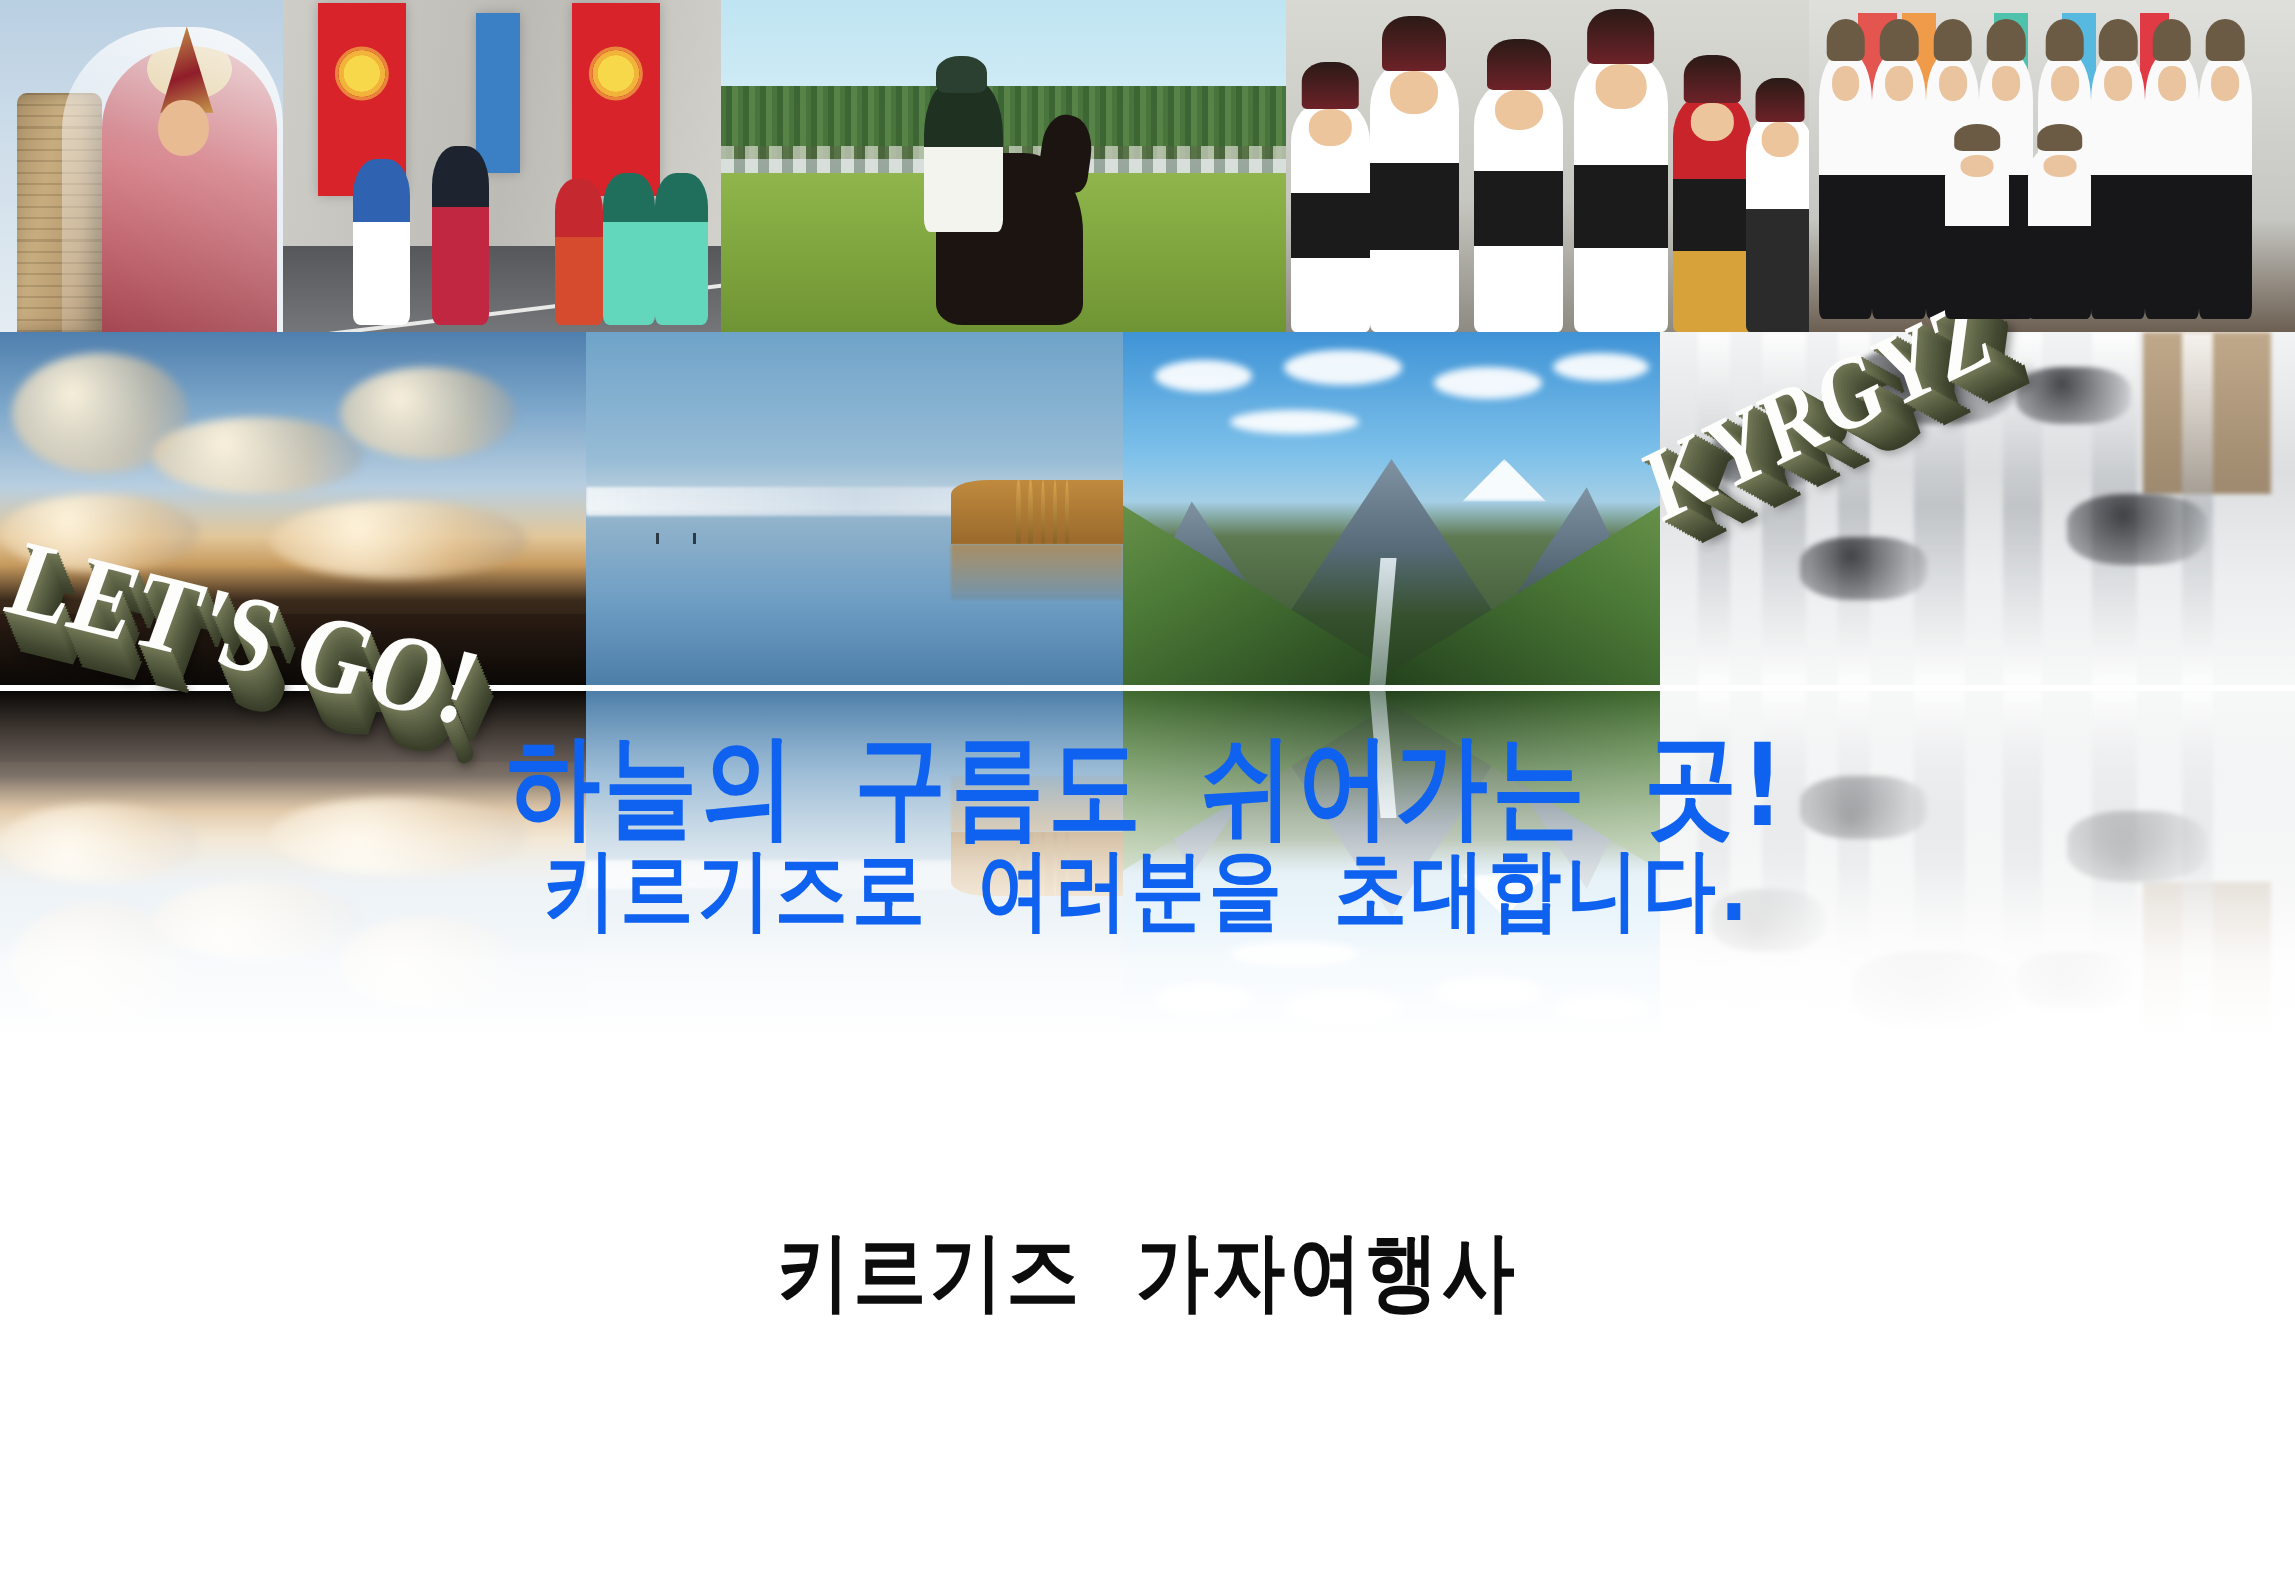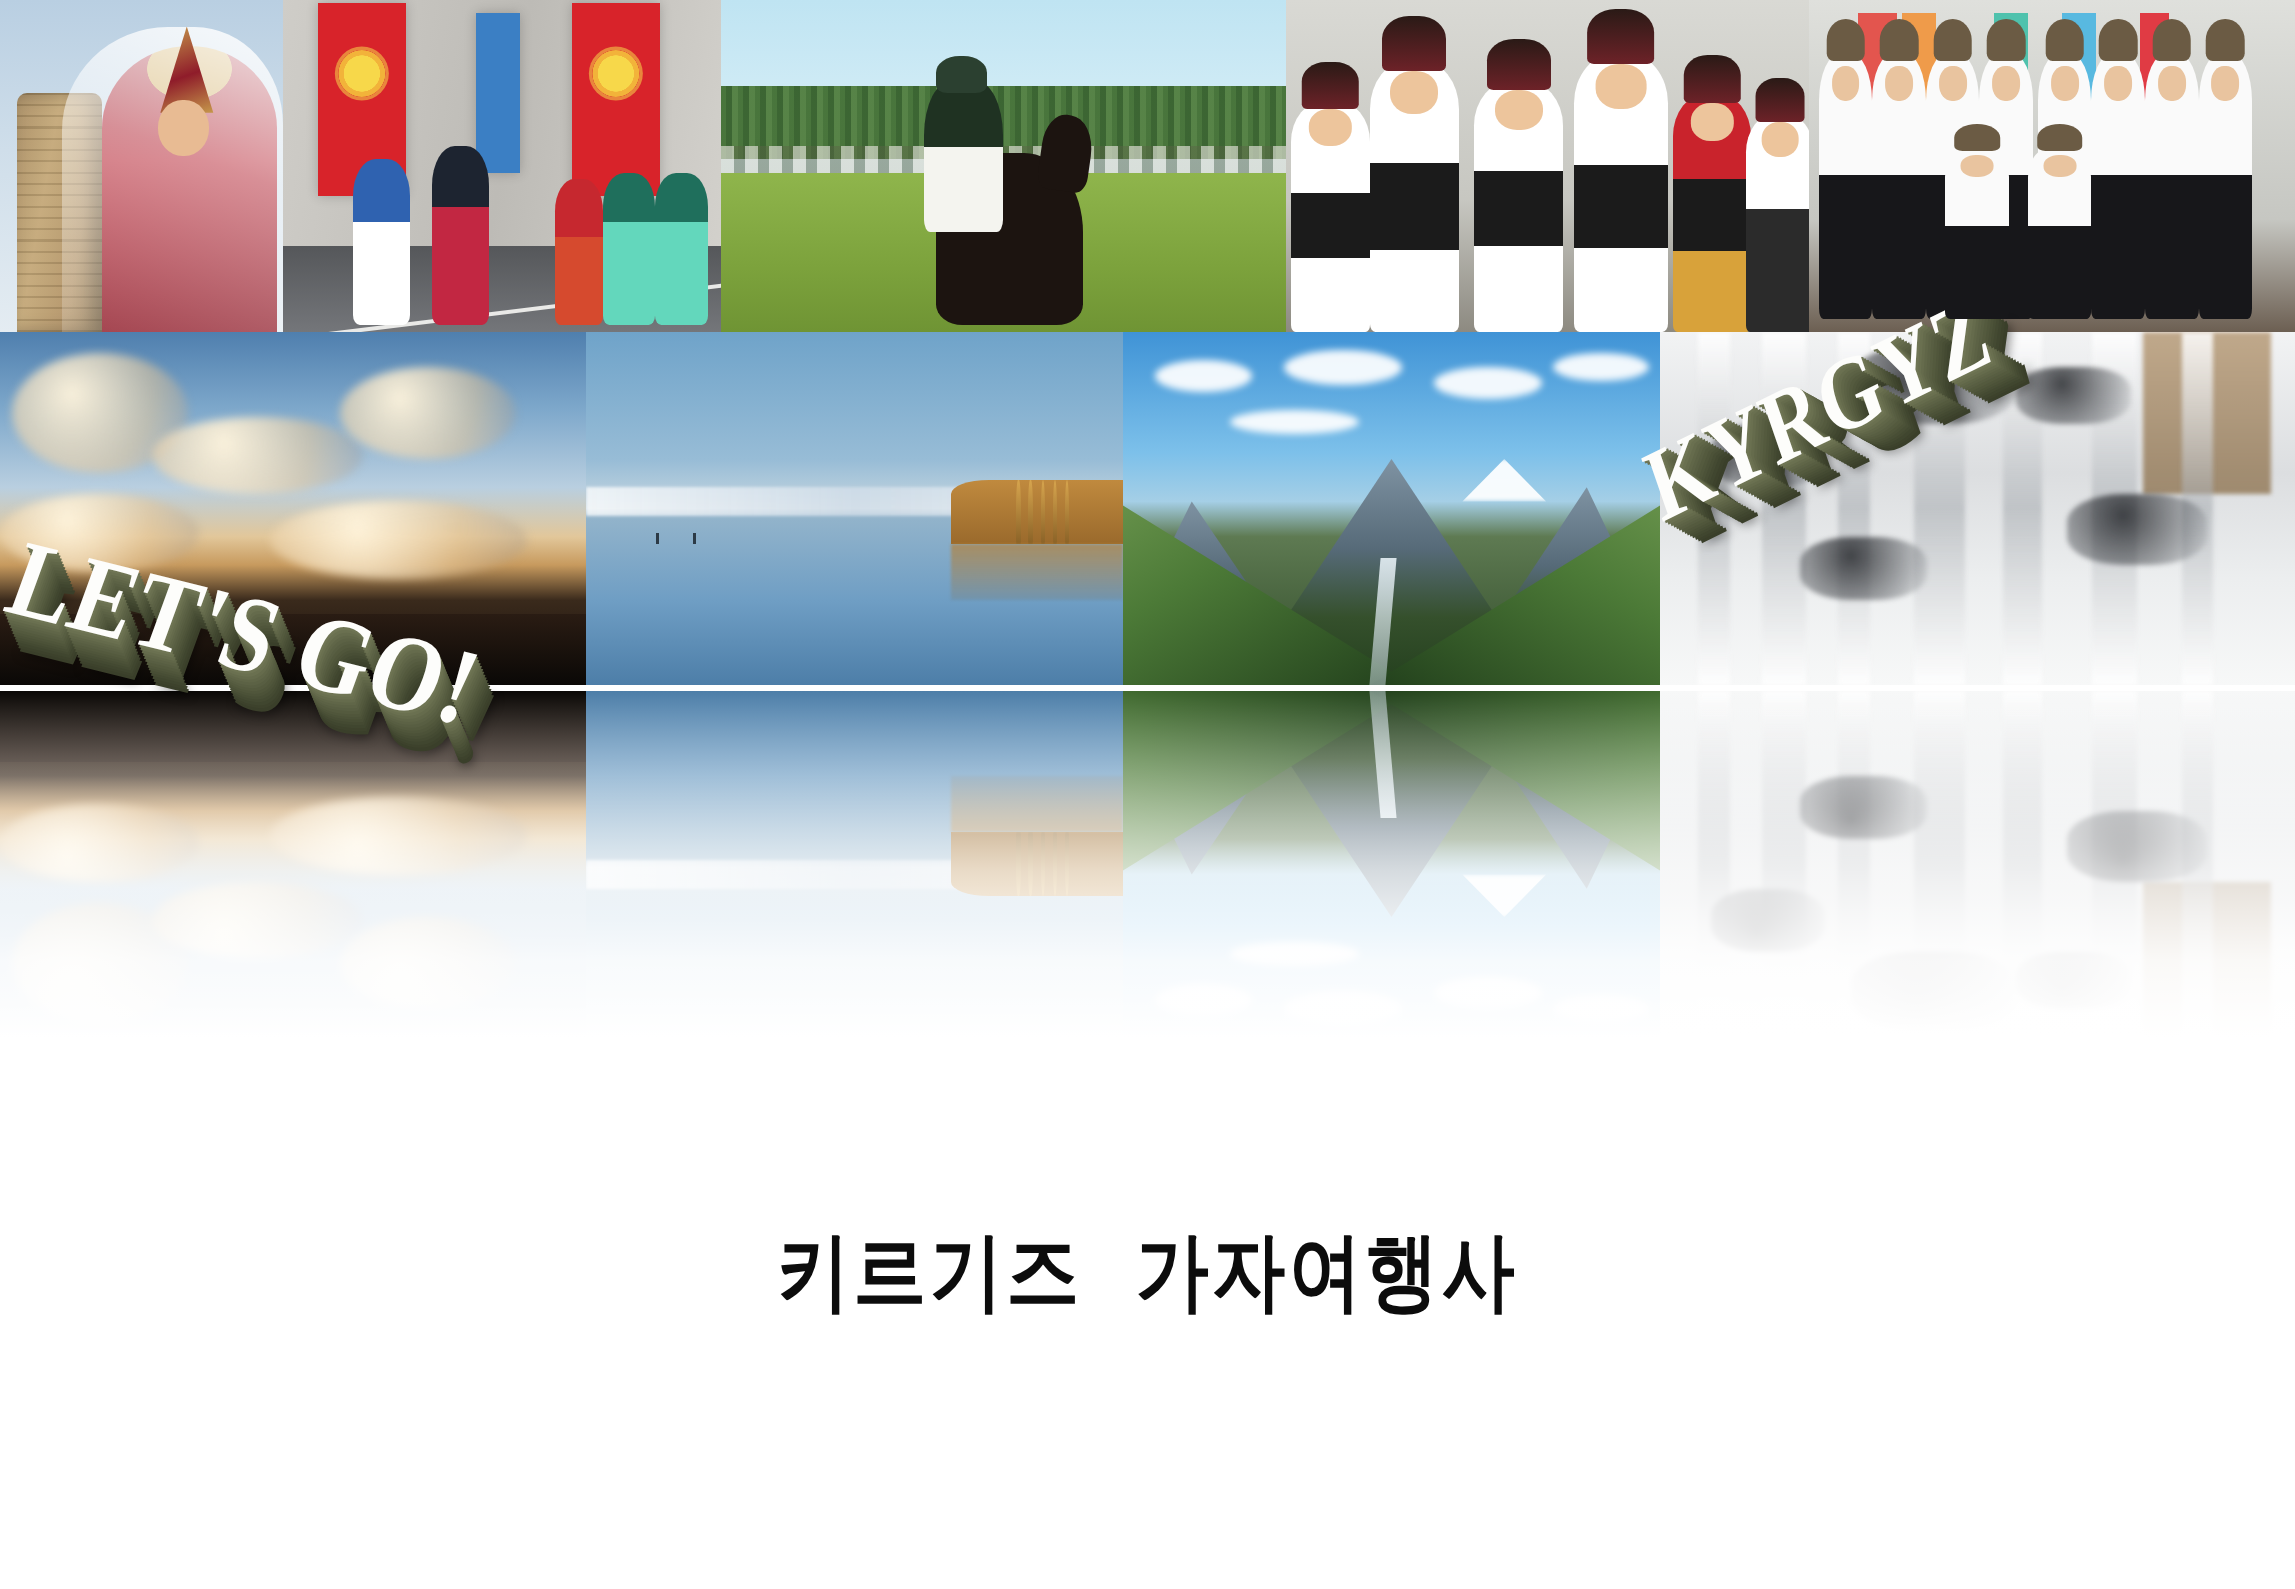"하늘의 구름도 쉬어가는 곳!" div.headline-block { html: none -> <div> <div>하늘의 구름도 쉬어가는 곳!</div> <div>키르기즈로 여러분을 초대합니다.</div> </div> }
